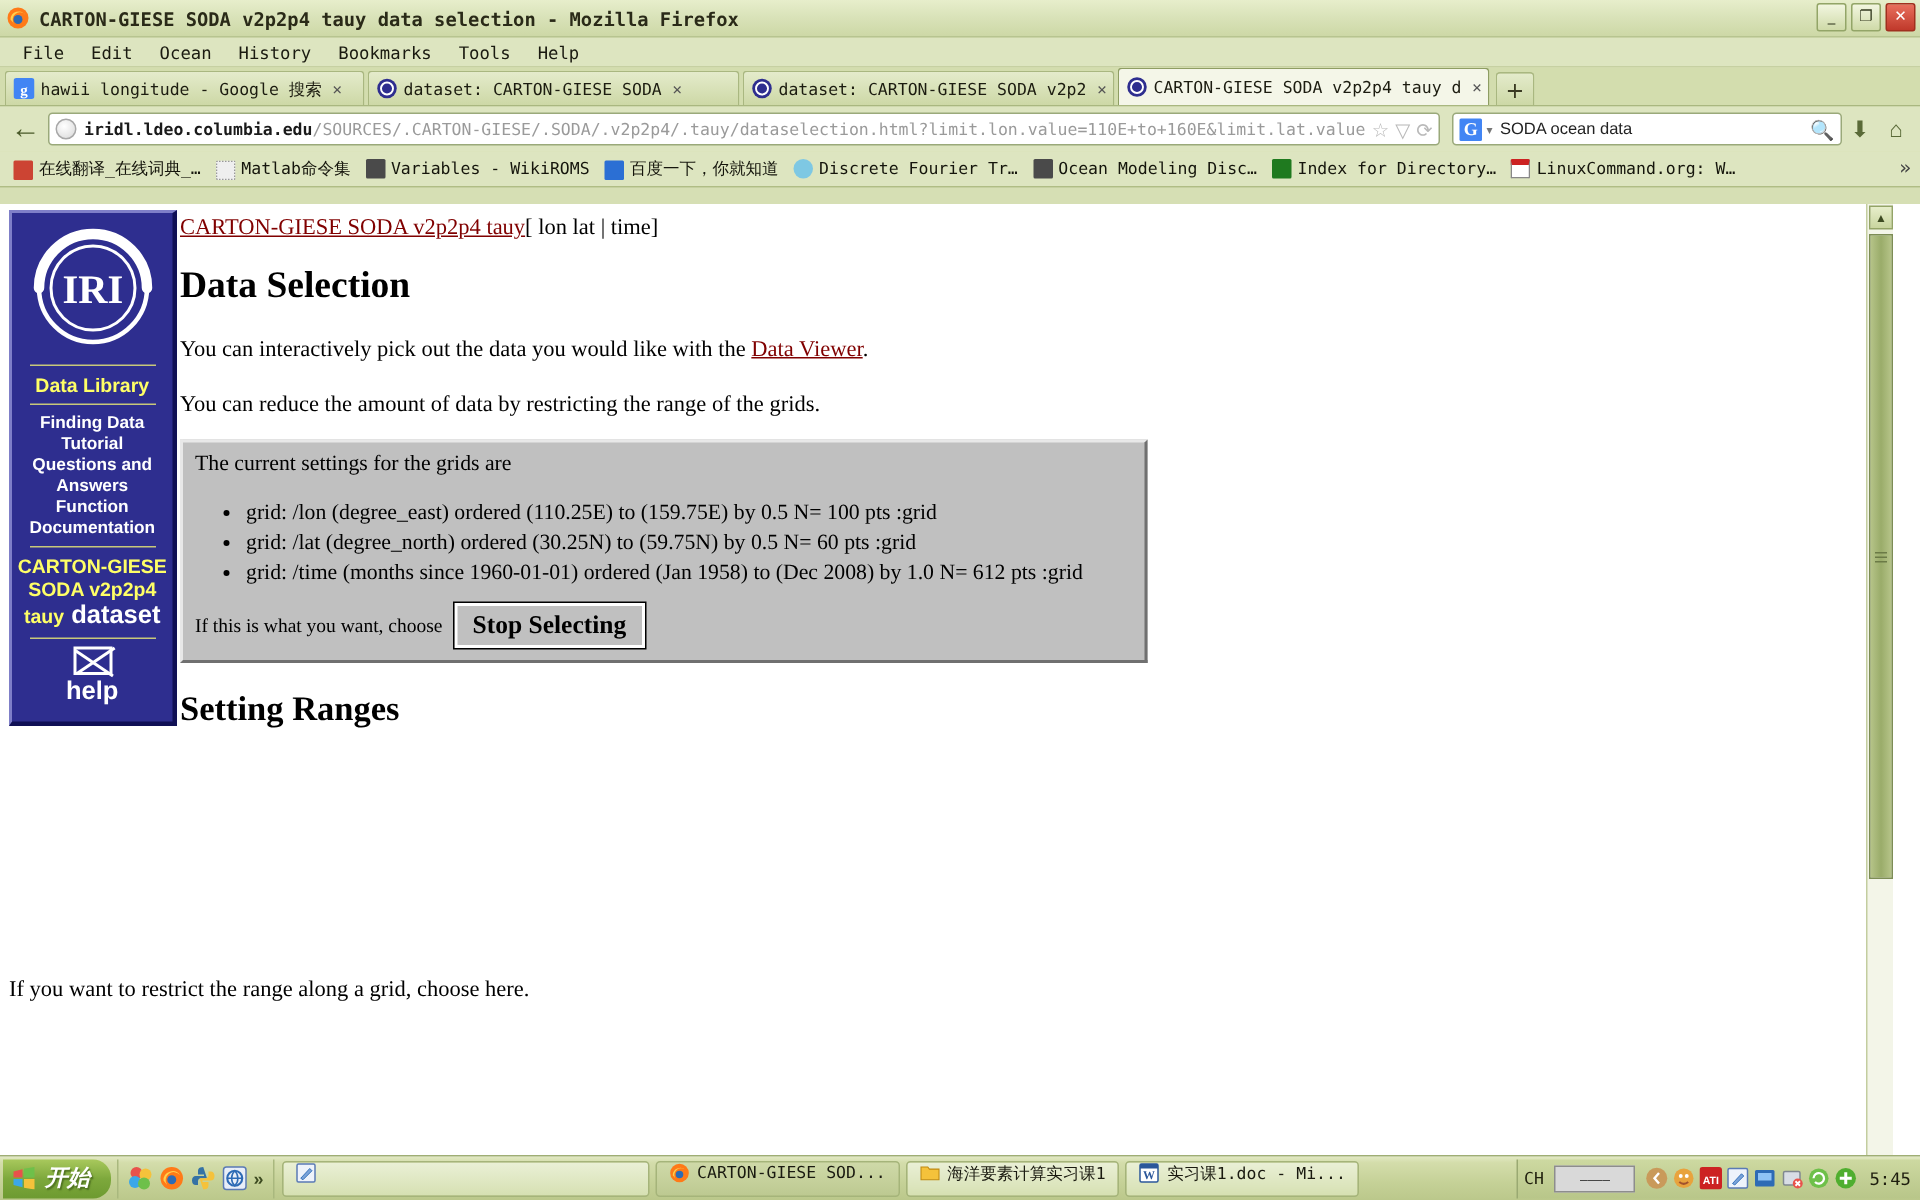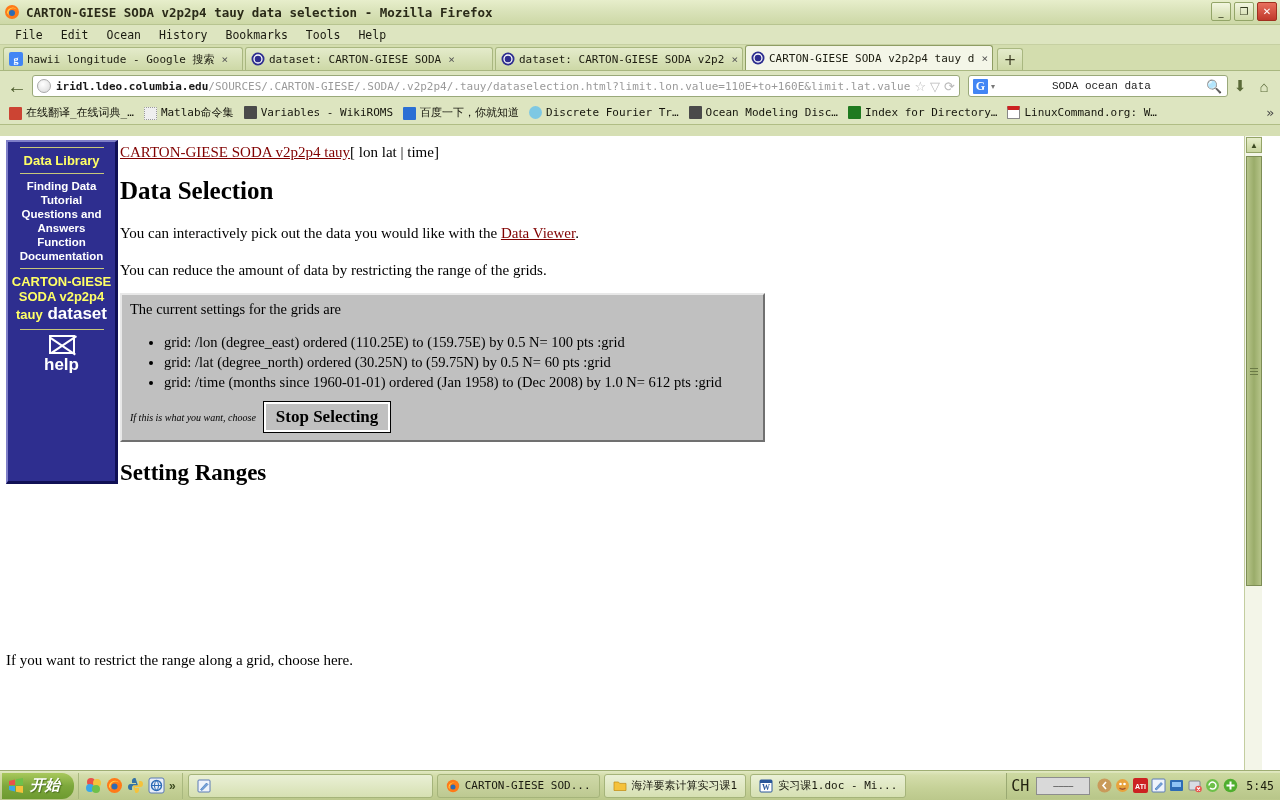"SODA ocean data" #searchtext { font-family: Liberation Mono, monospace -> Liberation Sans, sans-serif; text-align: center -> none }
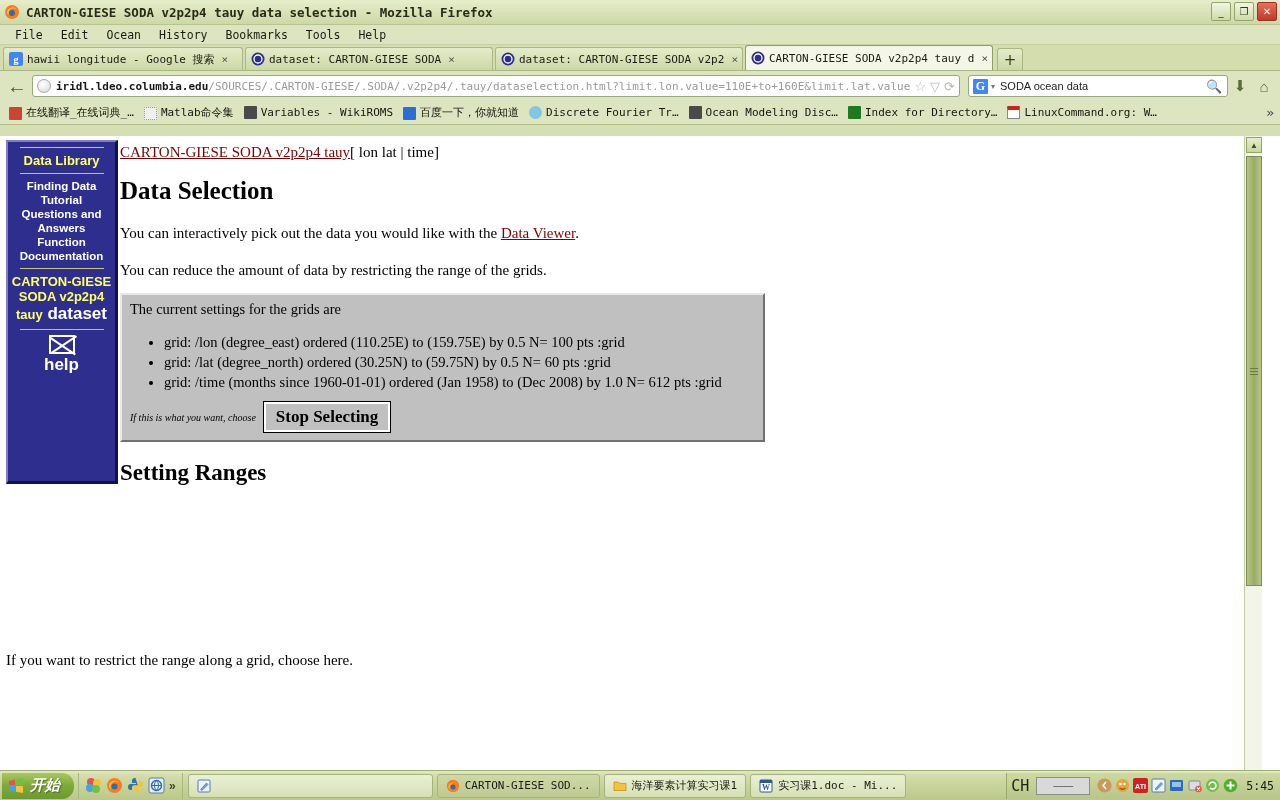"IRI" div { html: none -> <div> <svg> <circle></circle> <circle></circle> <path></path> <text>IRI</text> </svg> </div> }
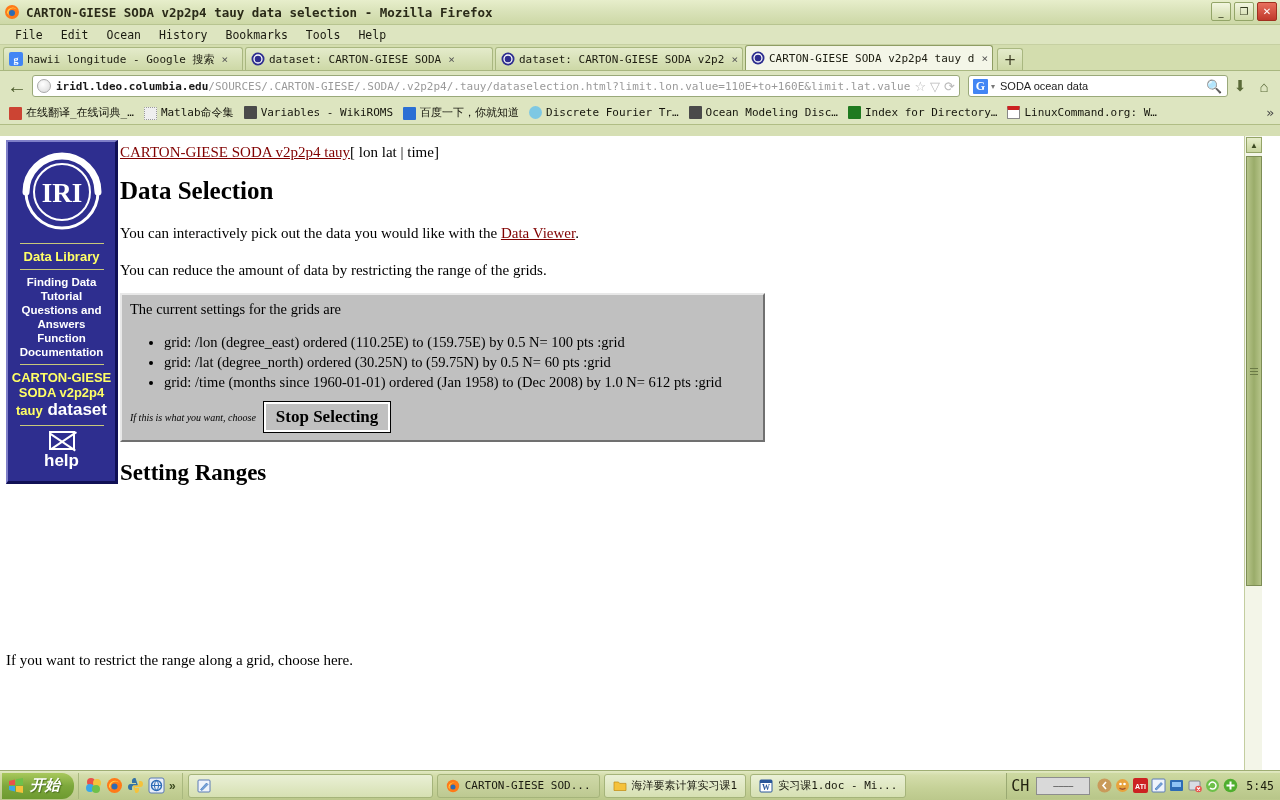"If this is what you" #stoprow .lead { font-size: 10px -> 13px; font-style: italic -> none }
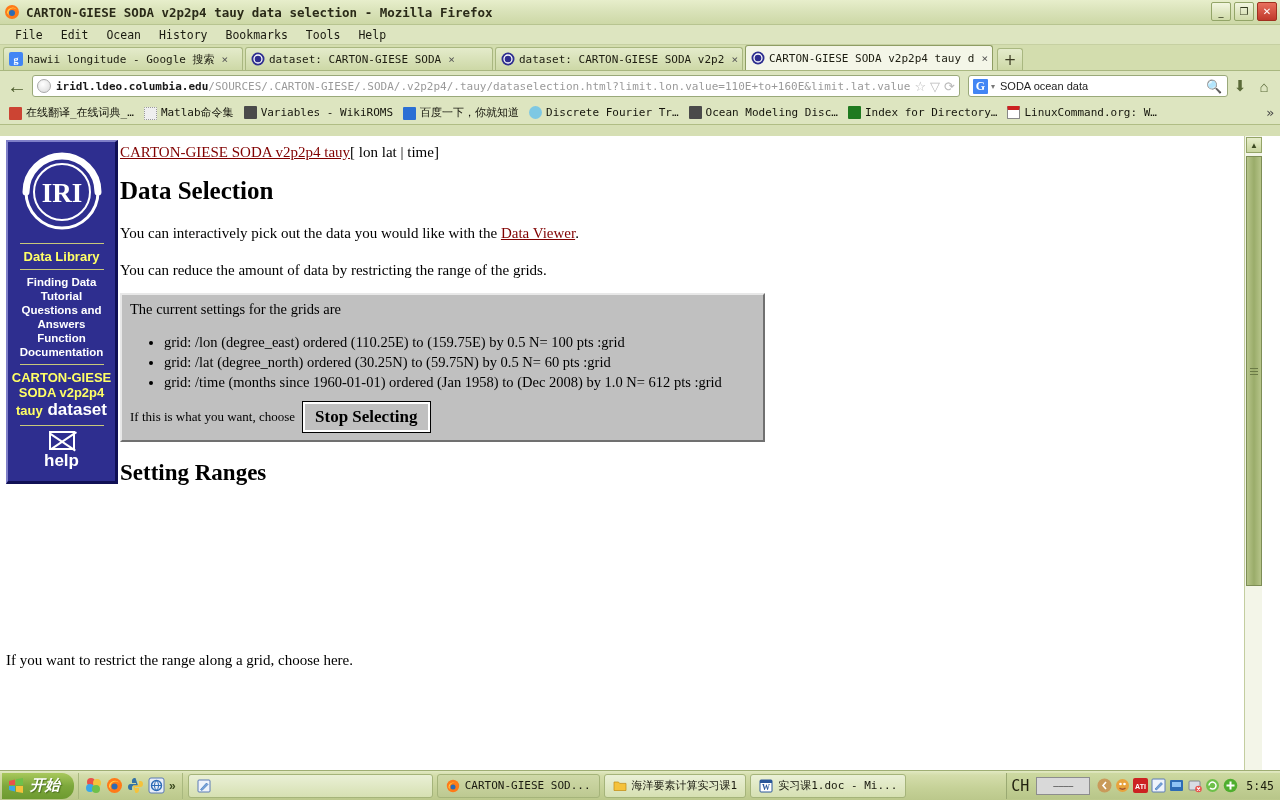"CARTON-GIESE SOD..." .taskbtn { align-items: center -> flex-start }
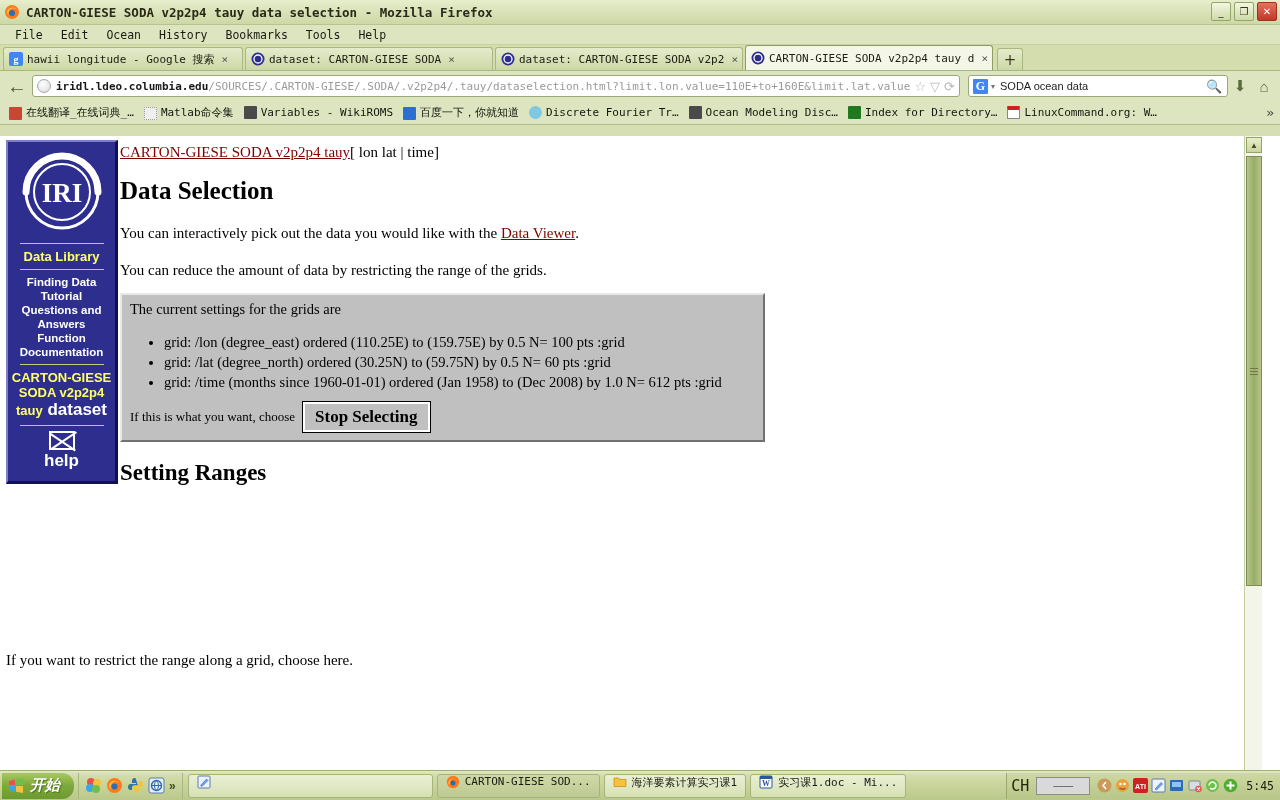"CH" #ime { font-size: 15px -> 11px }
